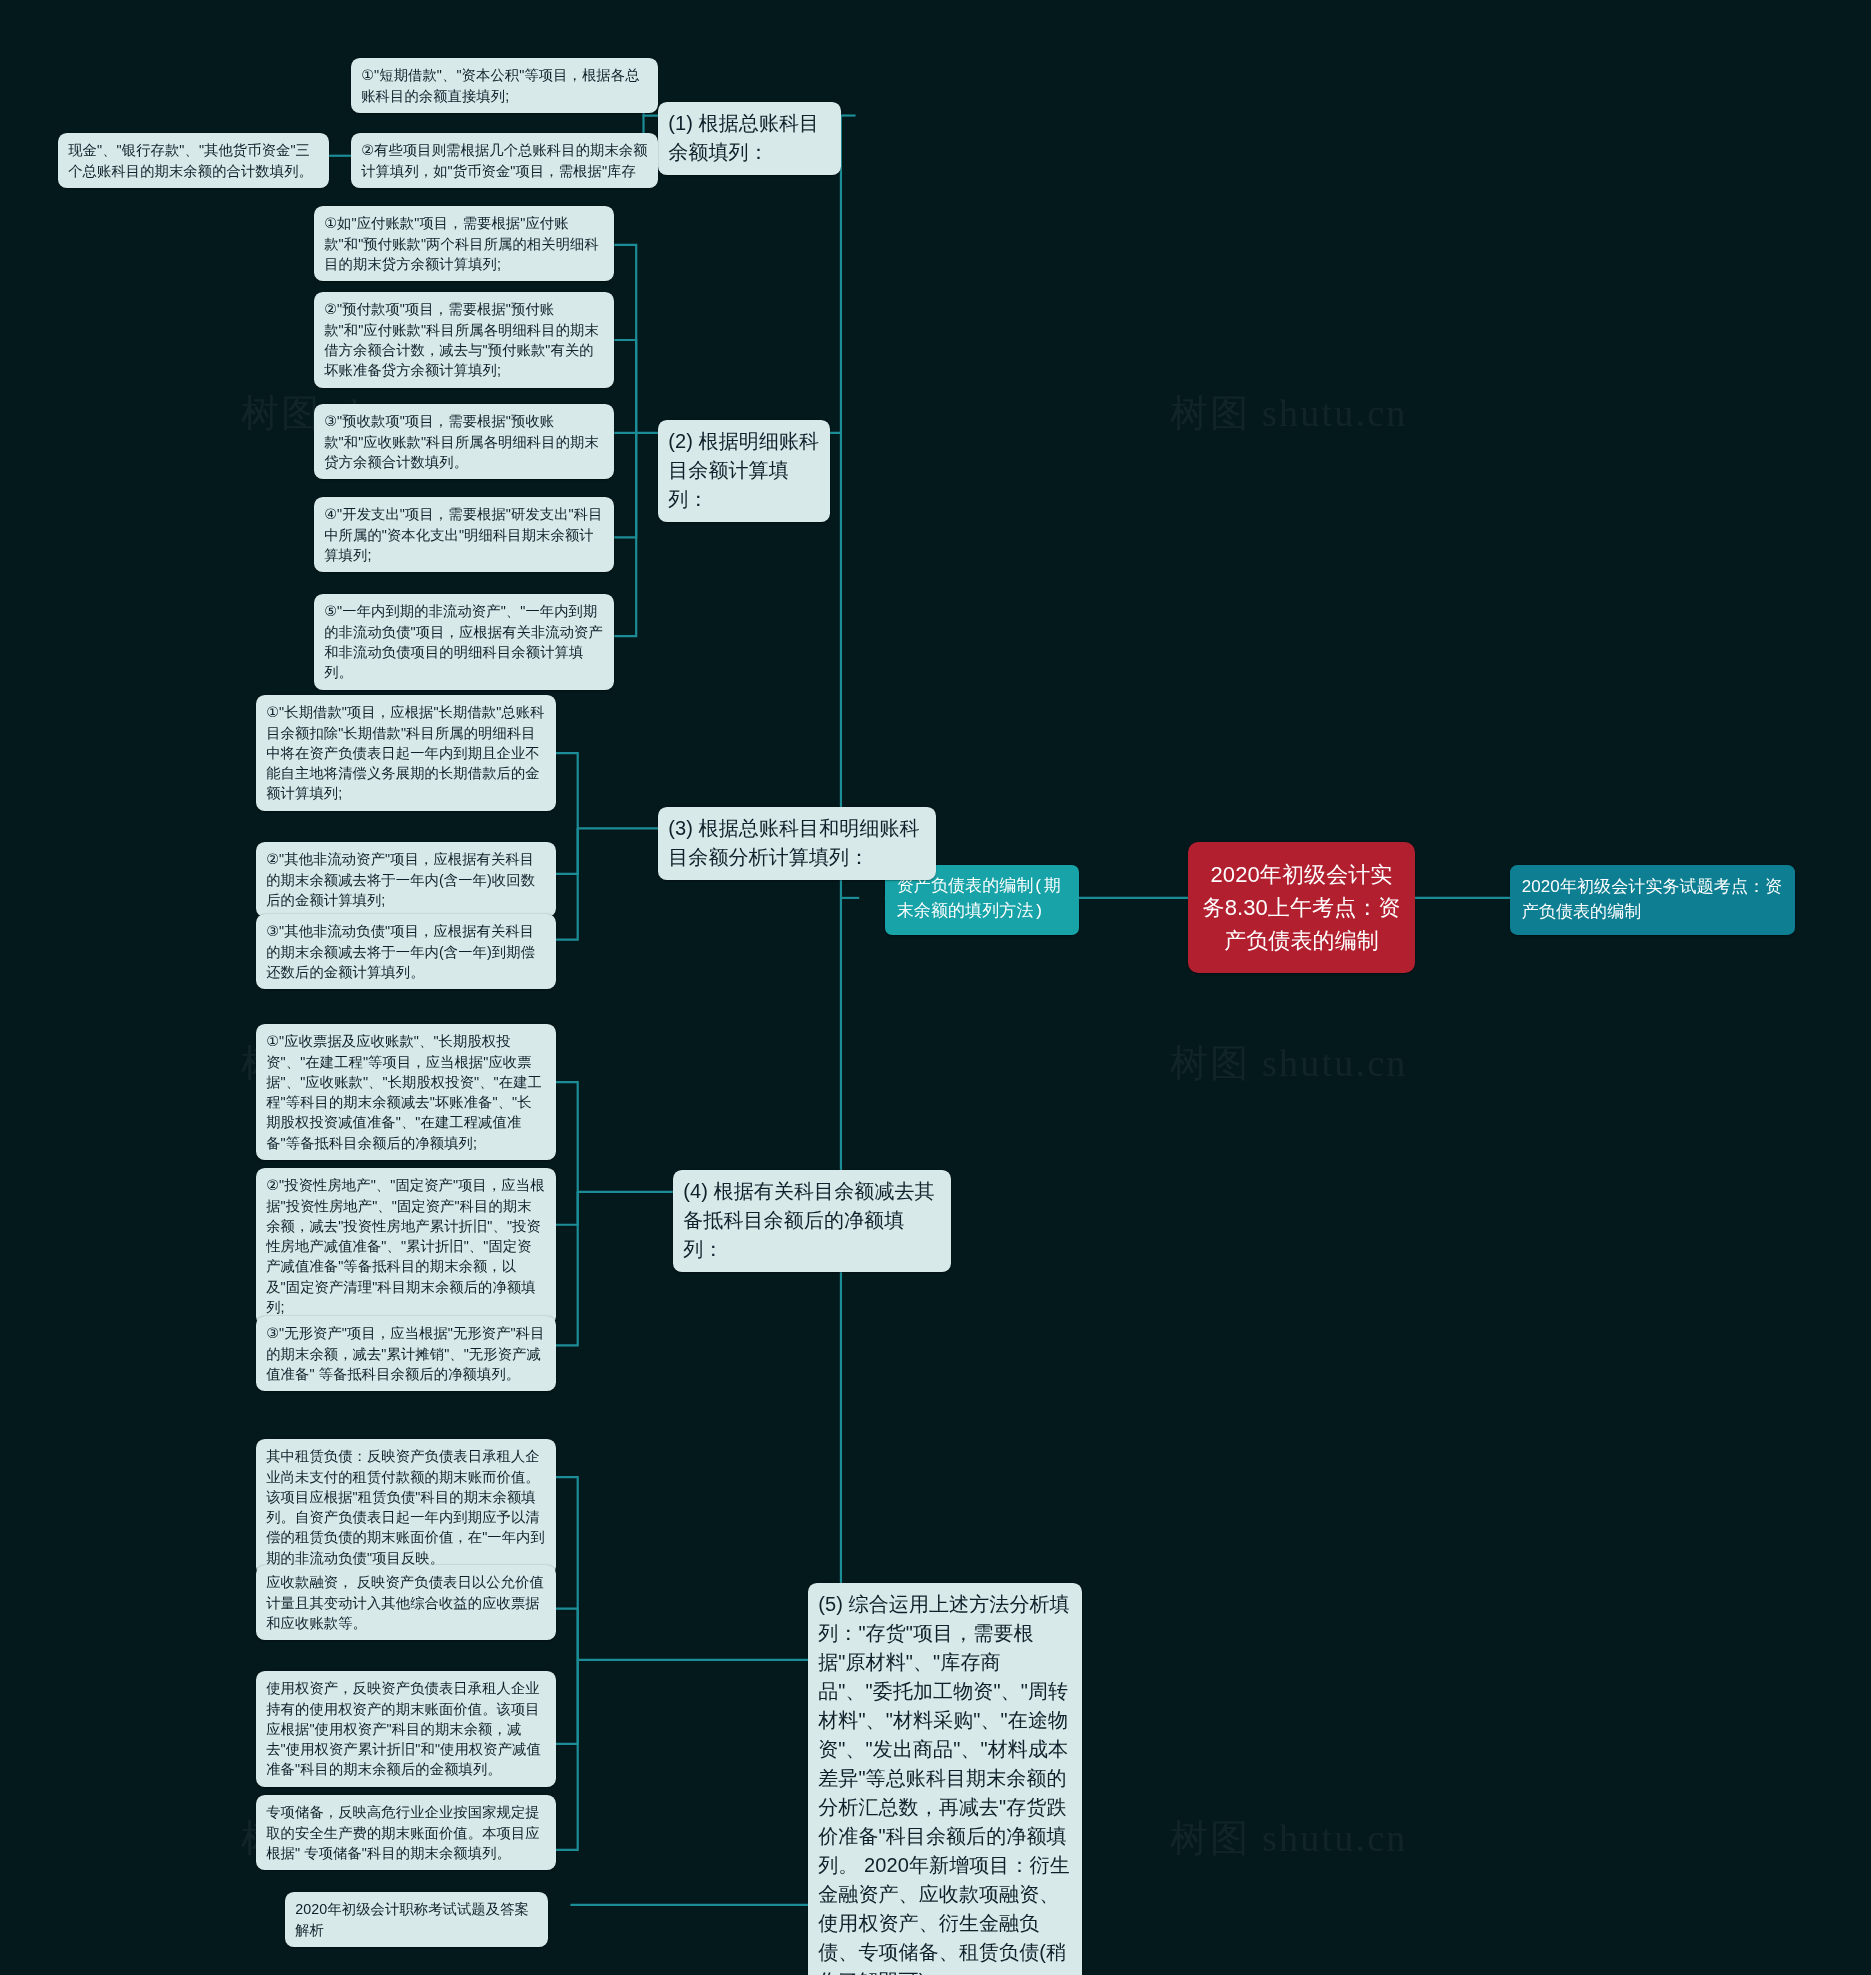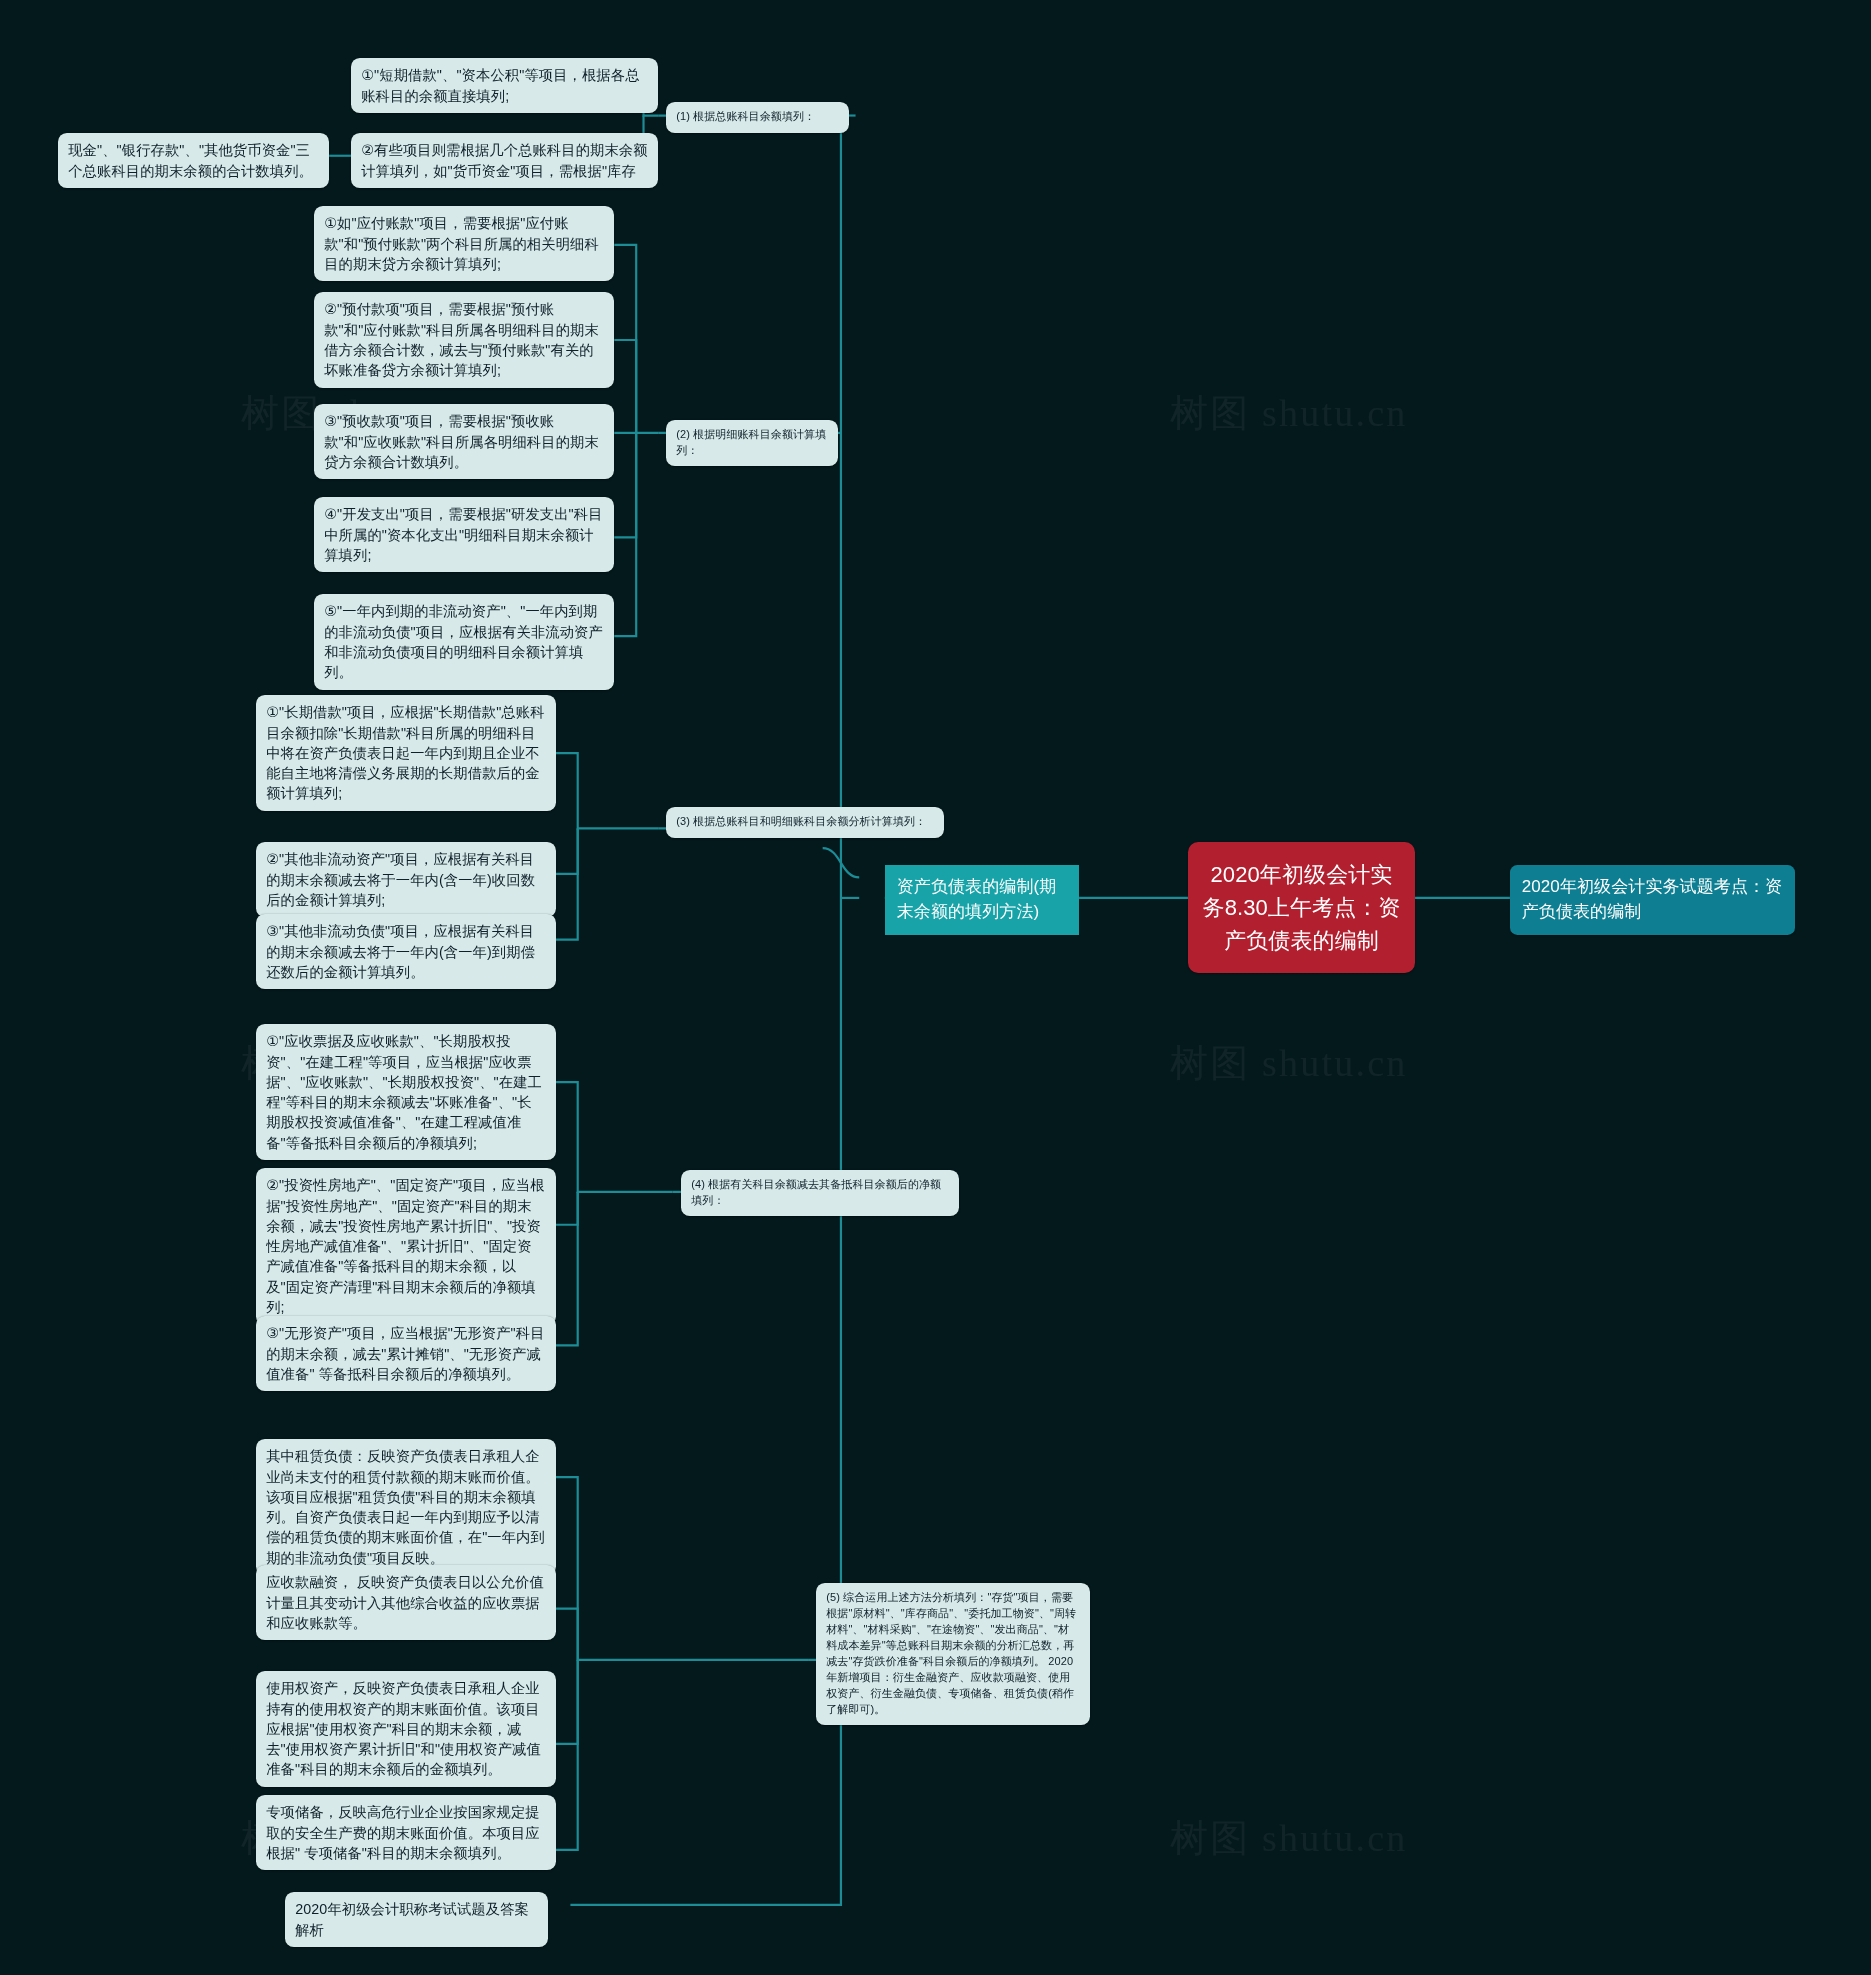"(1) 根据总账科目余额填列：" .node.branch { font-size: 11px -> 20px; margin-left: 8px -> none }
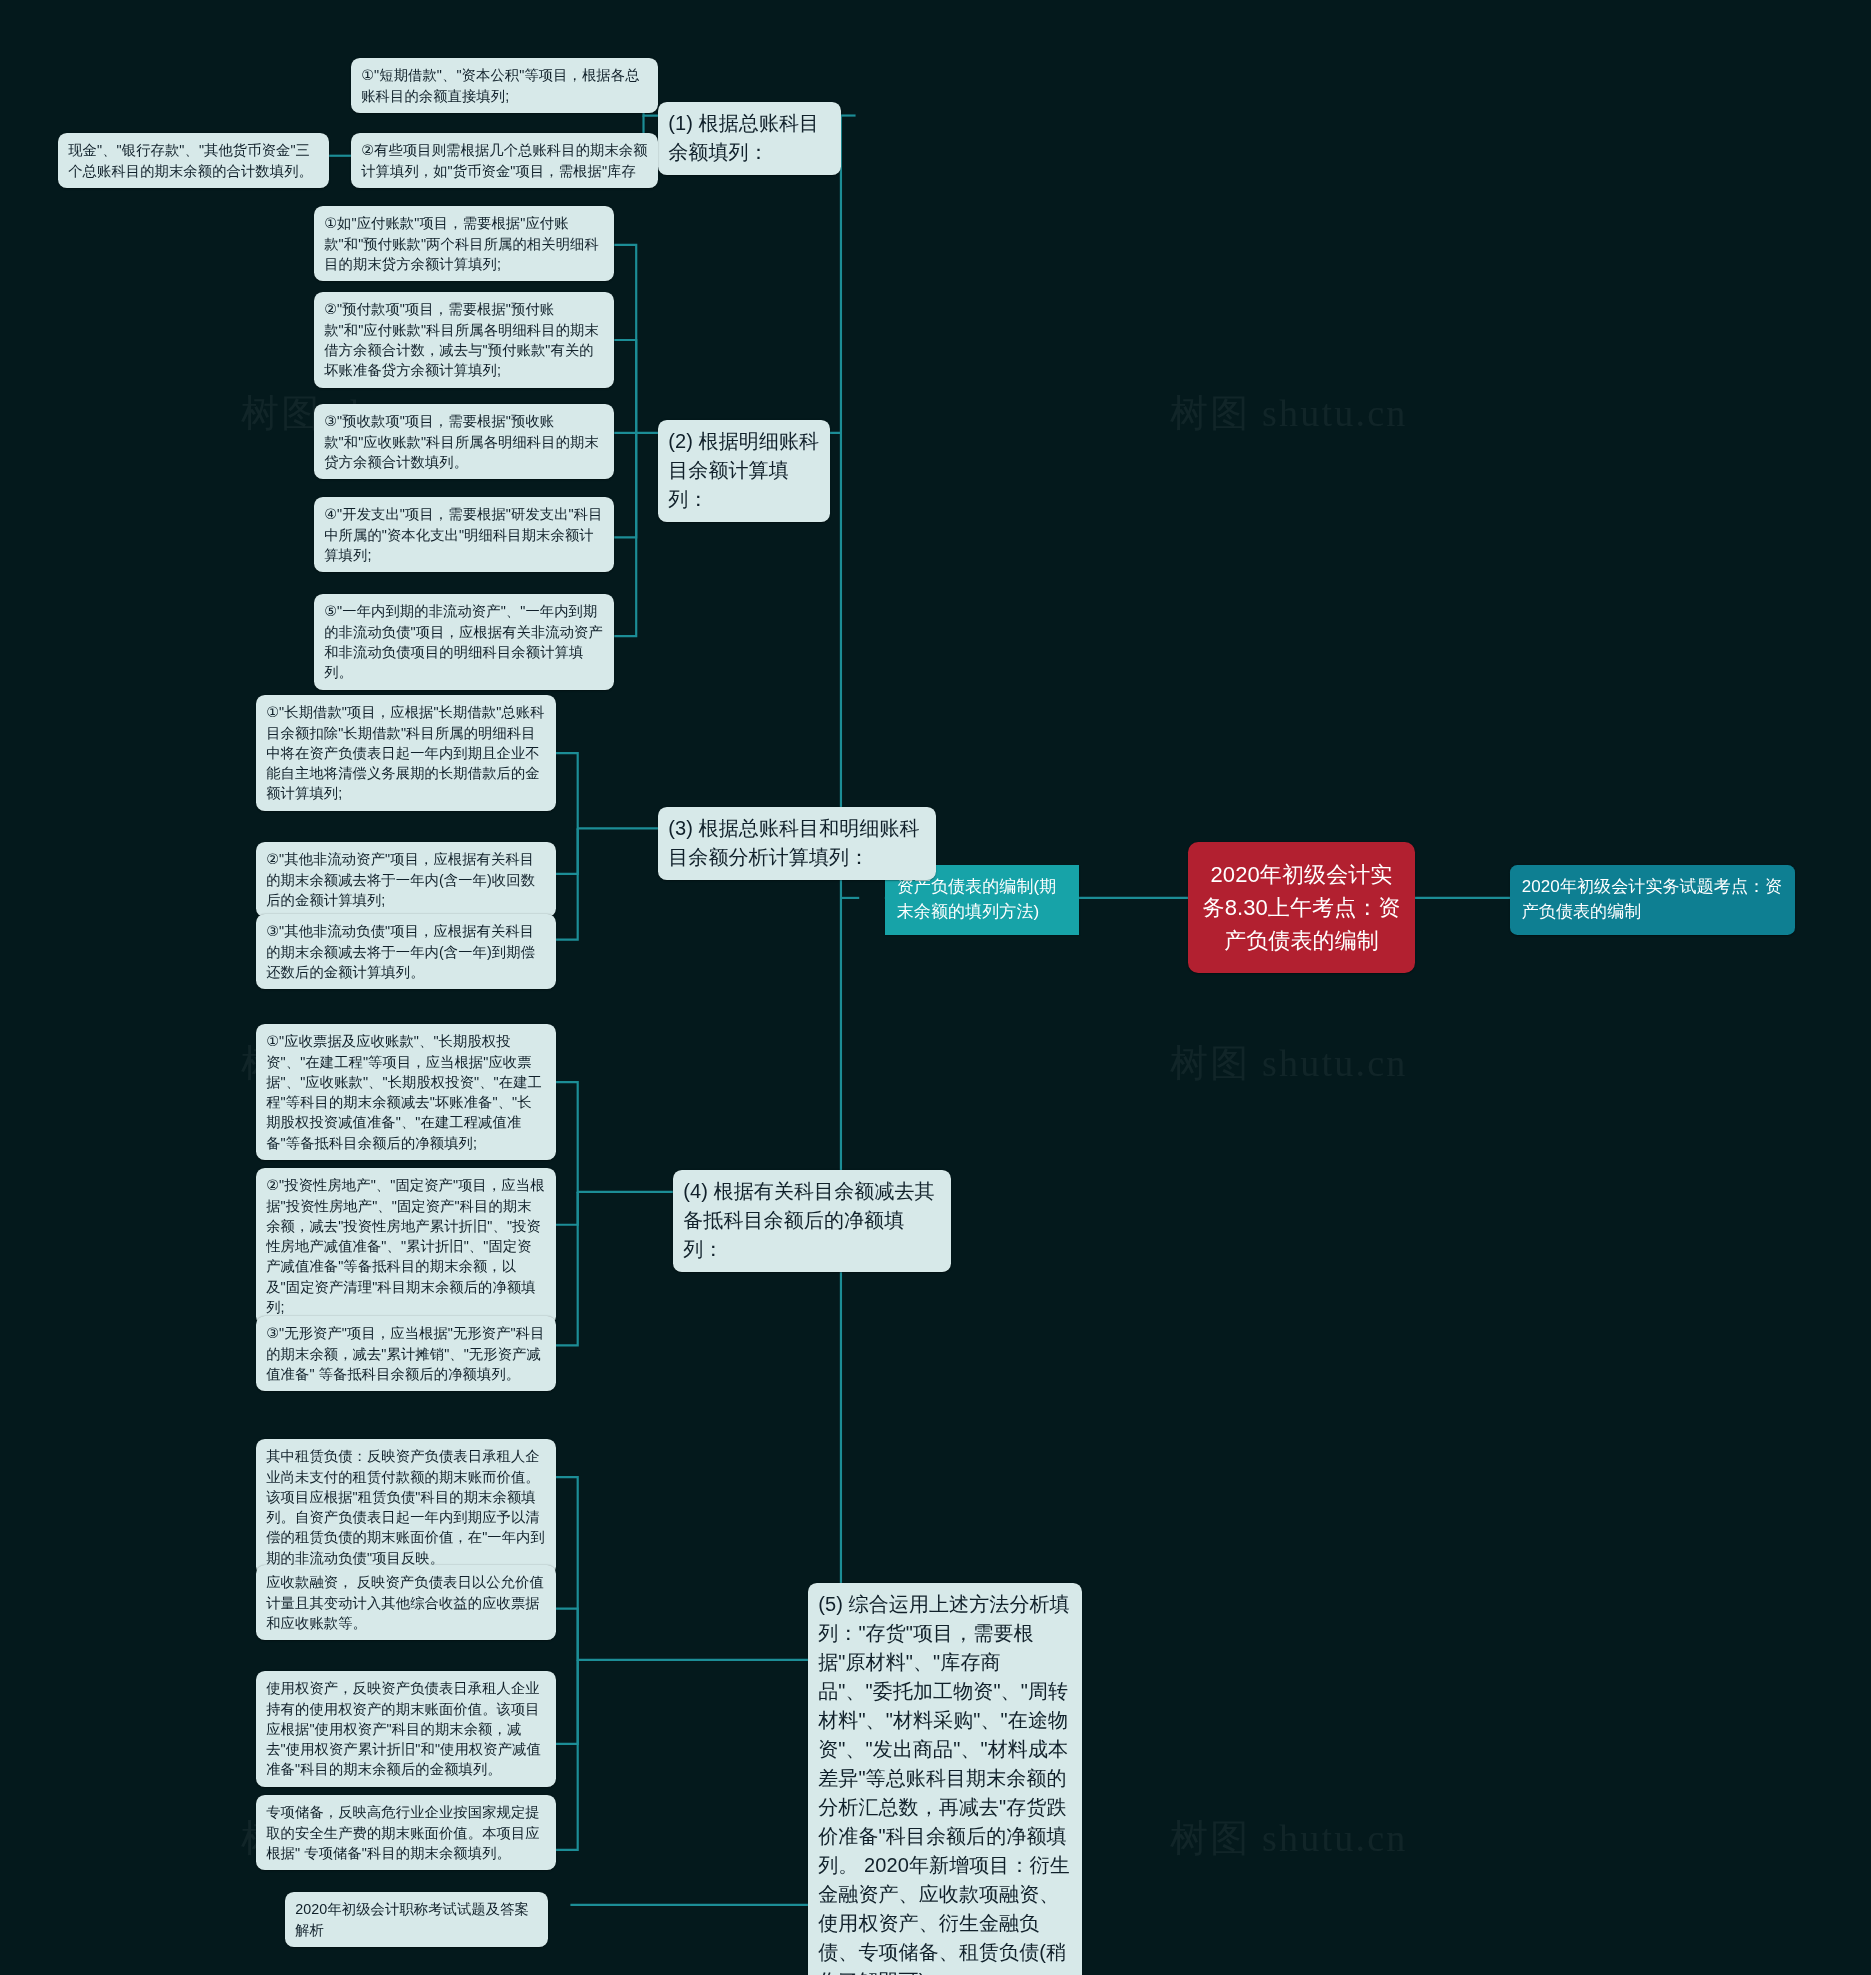"资产负债表的编制(期末余额的填列方法)" .node.teal { border-radius: 0 -> 7px; font-family: none -> Liberation Mono, monospace }
